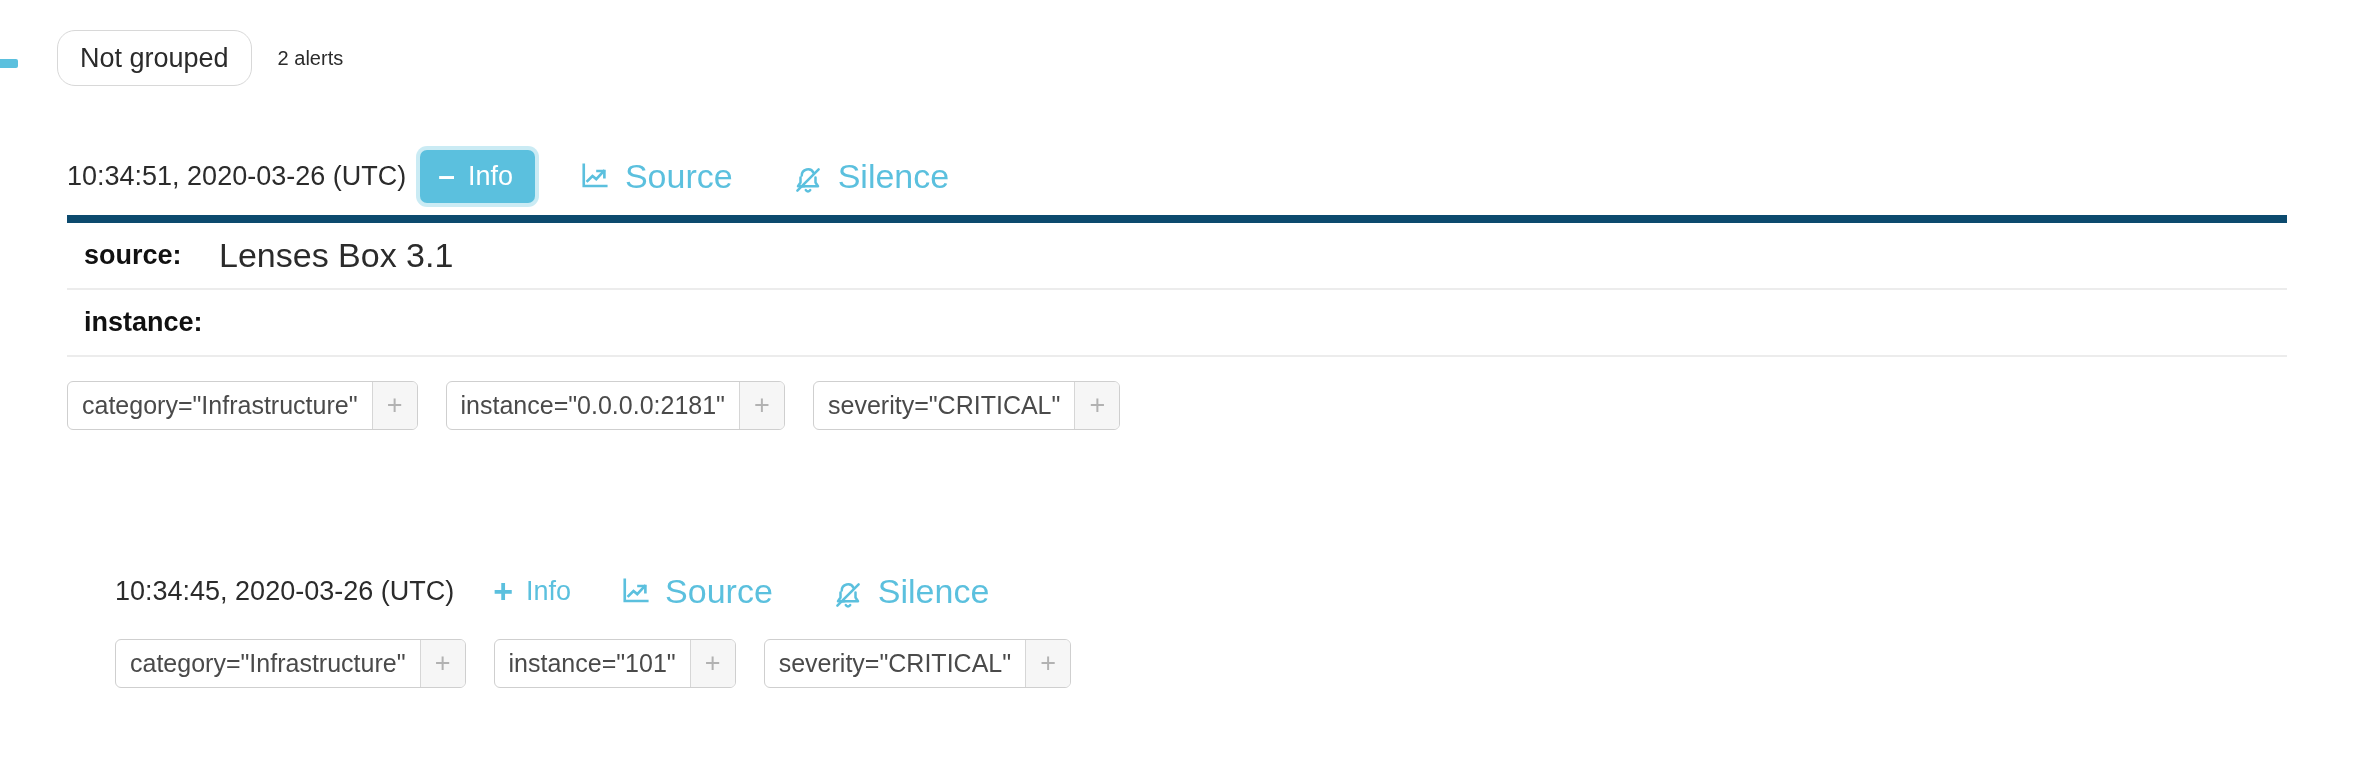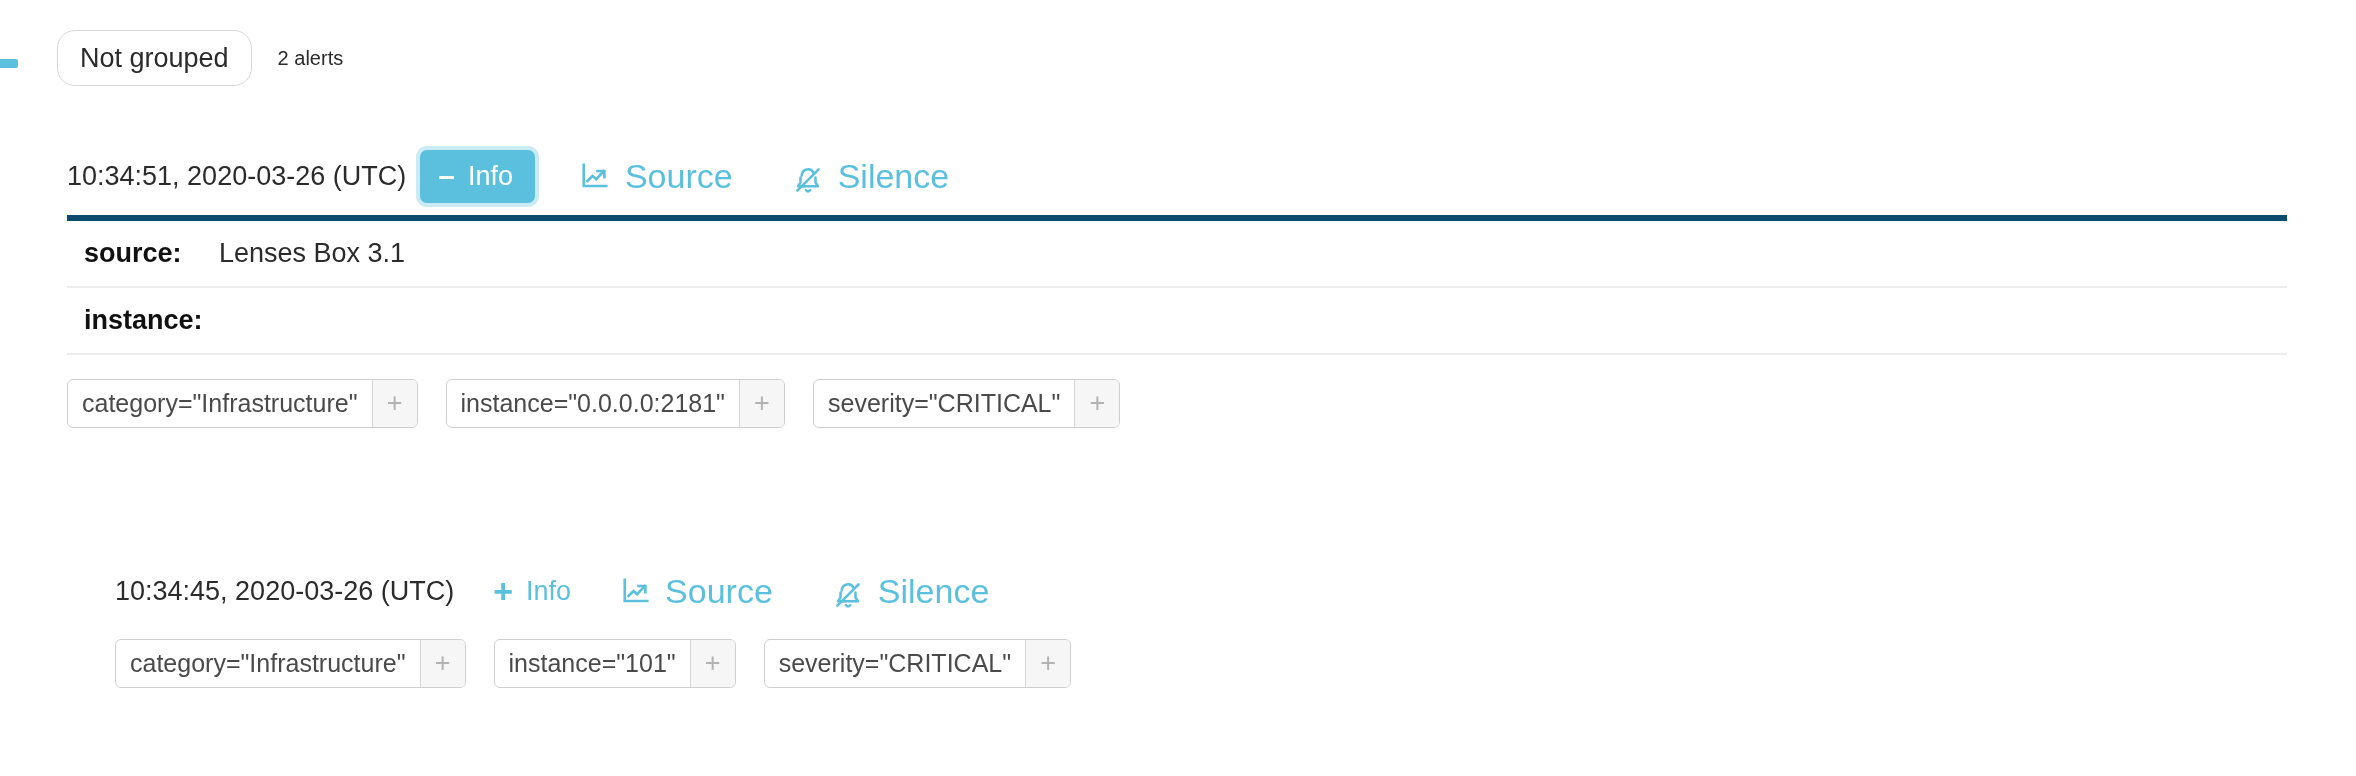"source:" .details { border-top: 6px solid #0c4a6e -> 8px solid #0c4a6e }
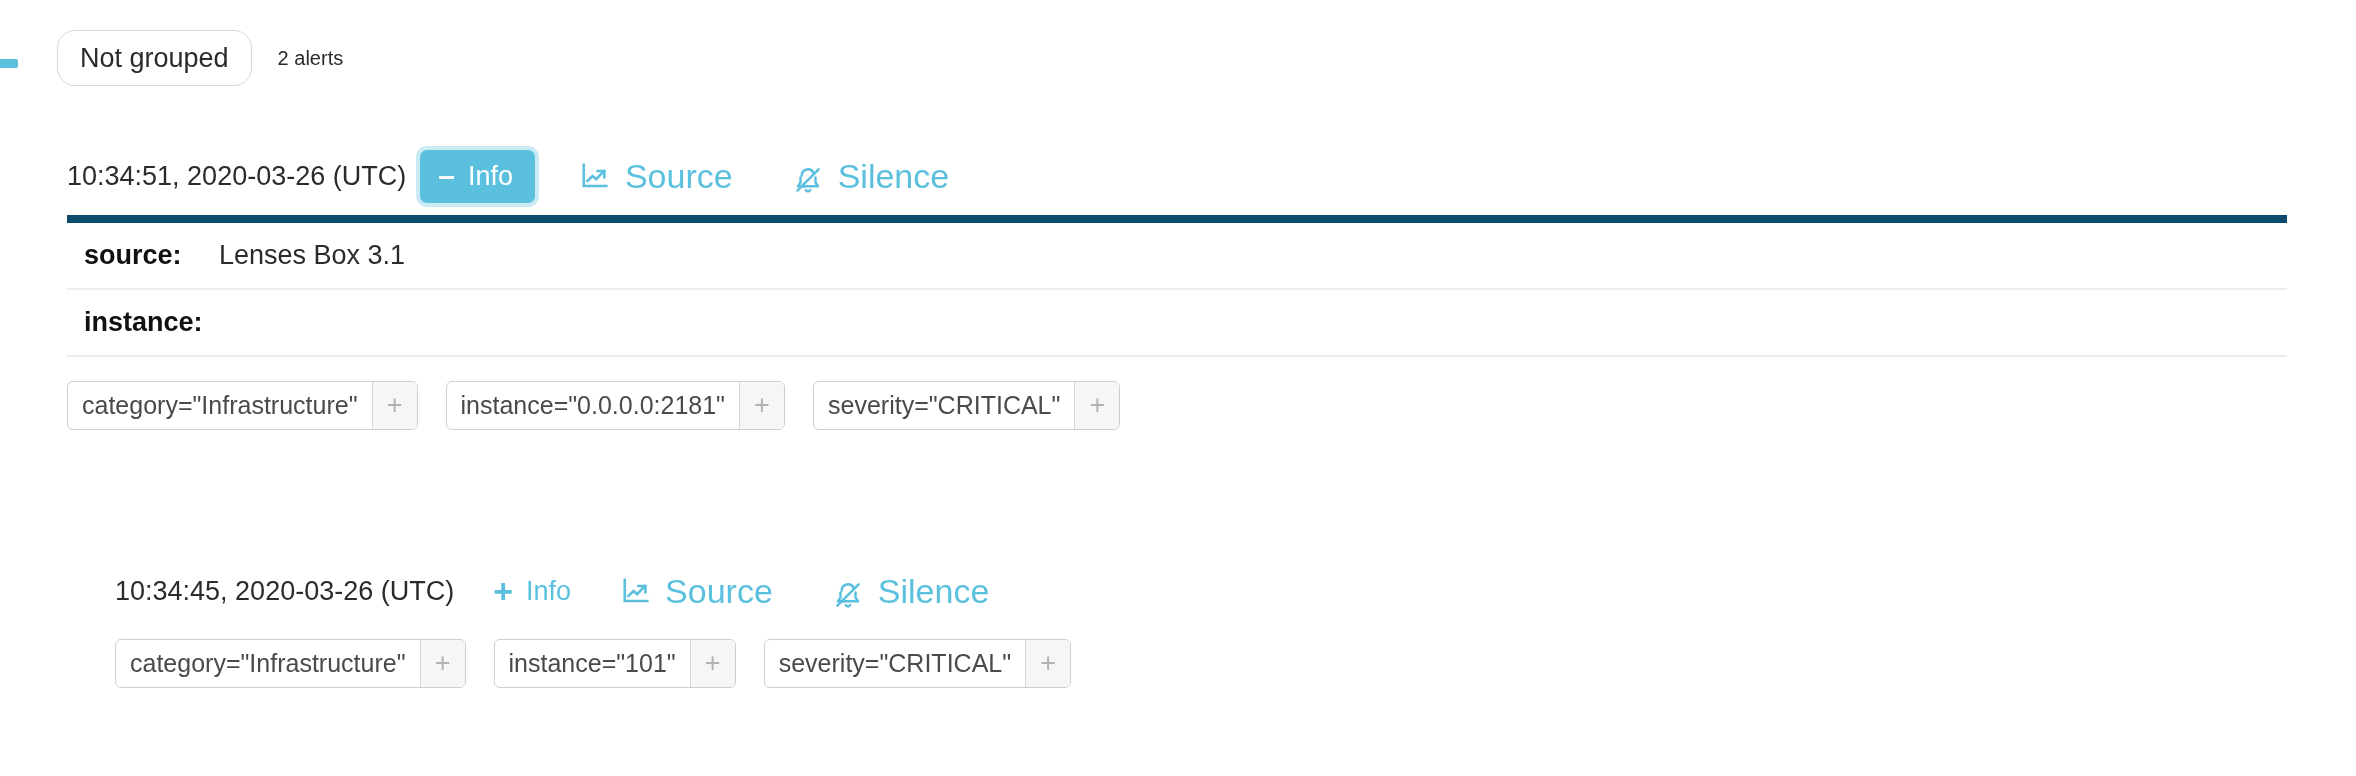"Lenses Box 3.1" .detail-val { font-size: 27px -> 34px }
